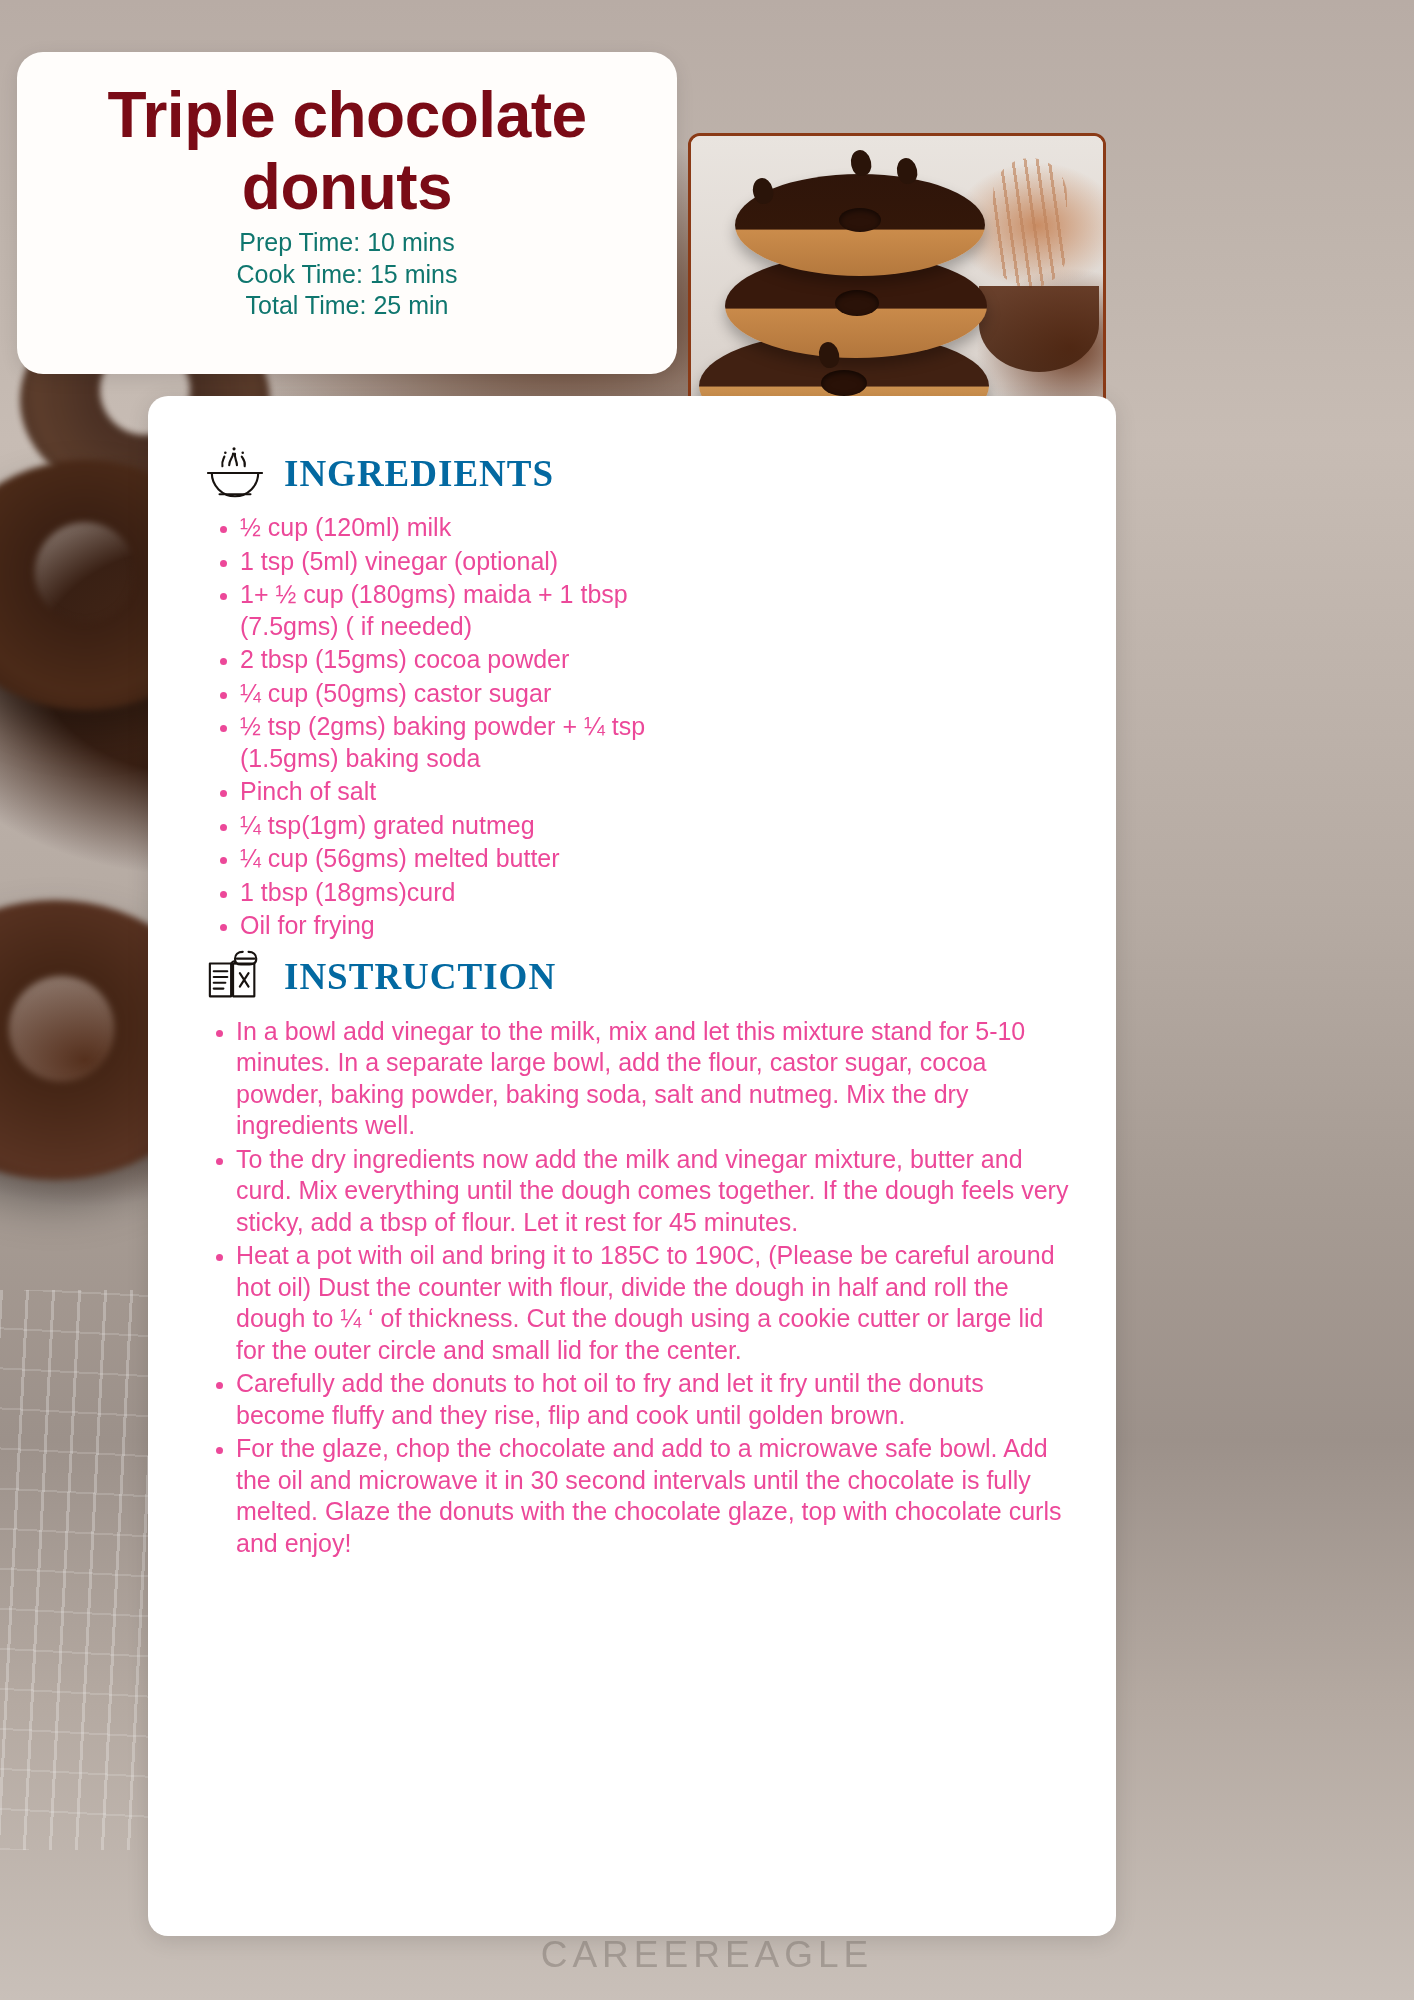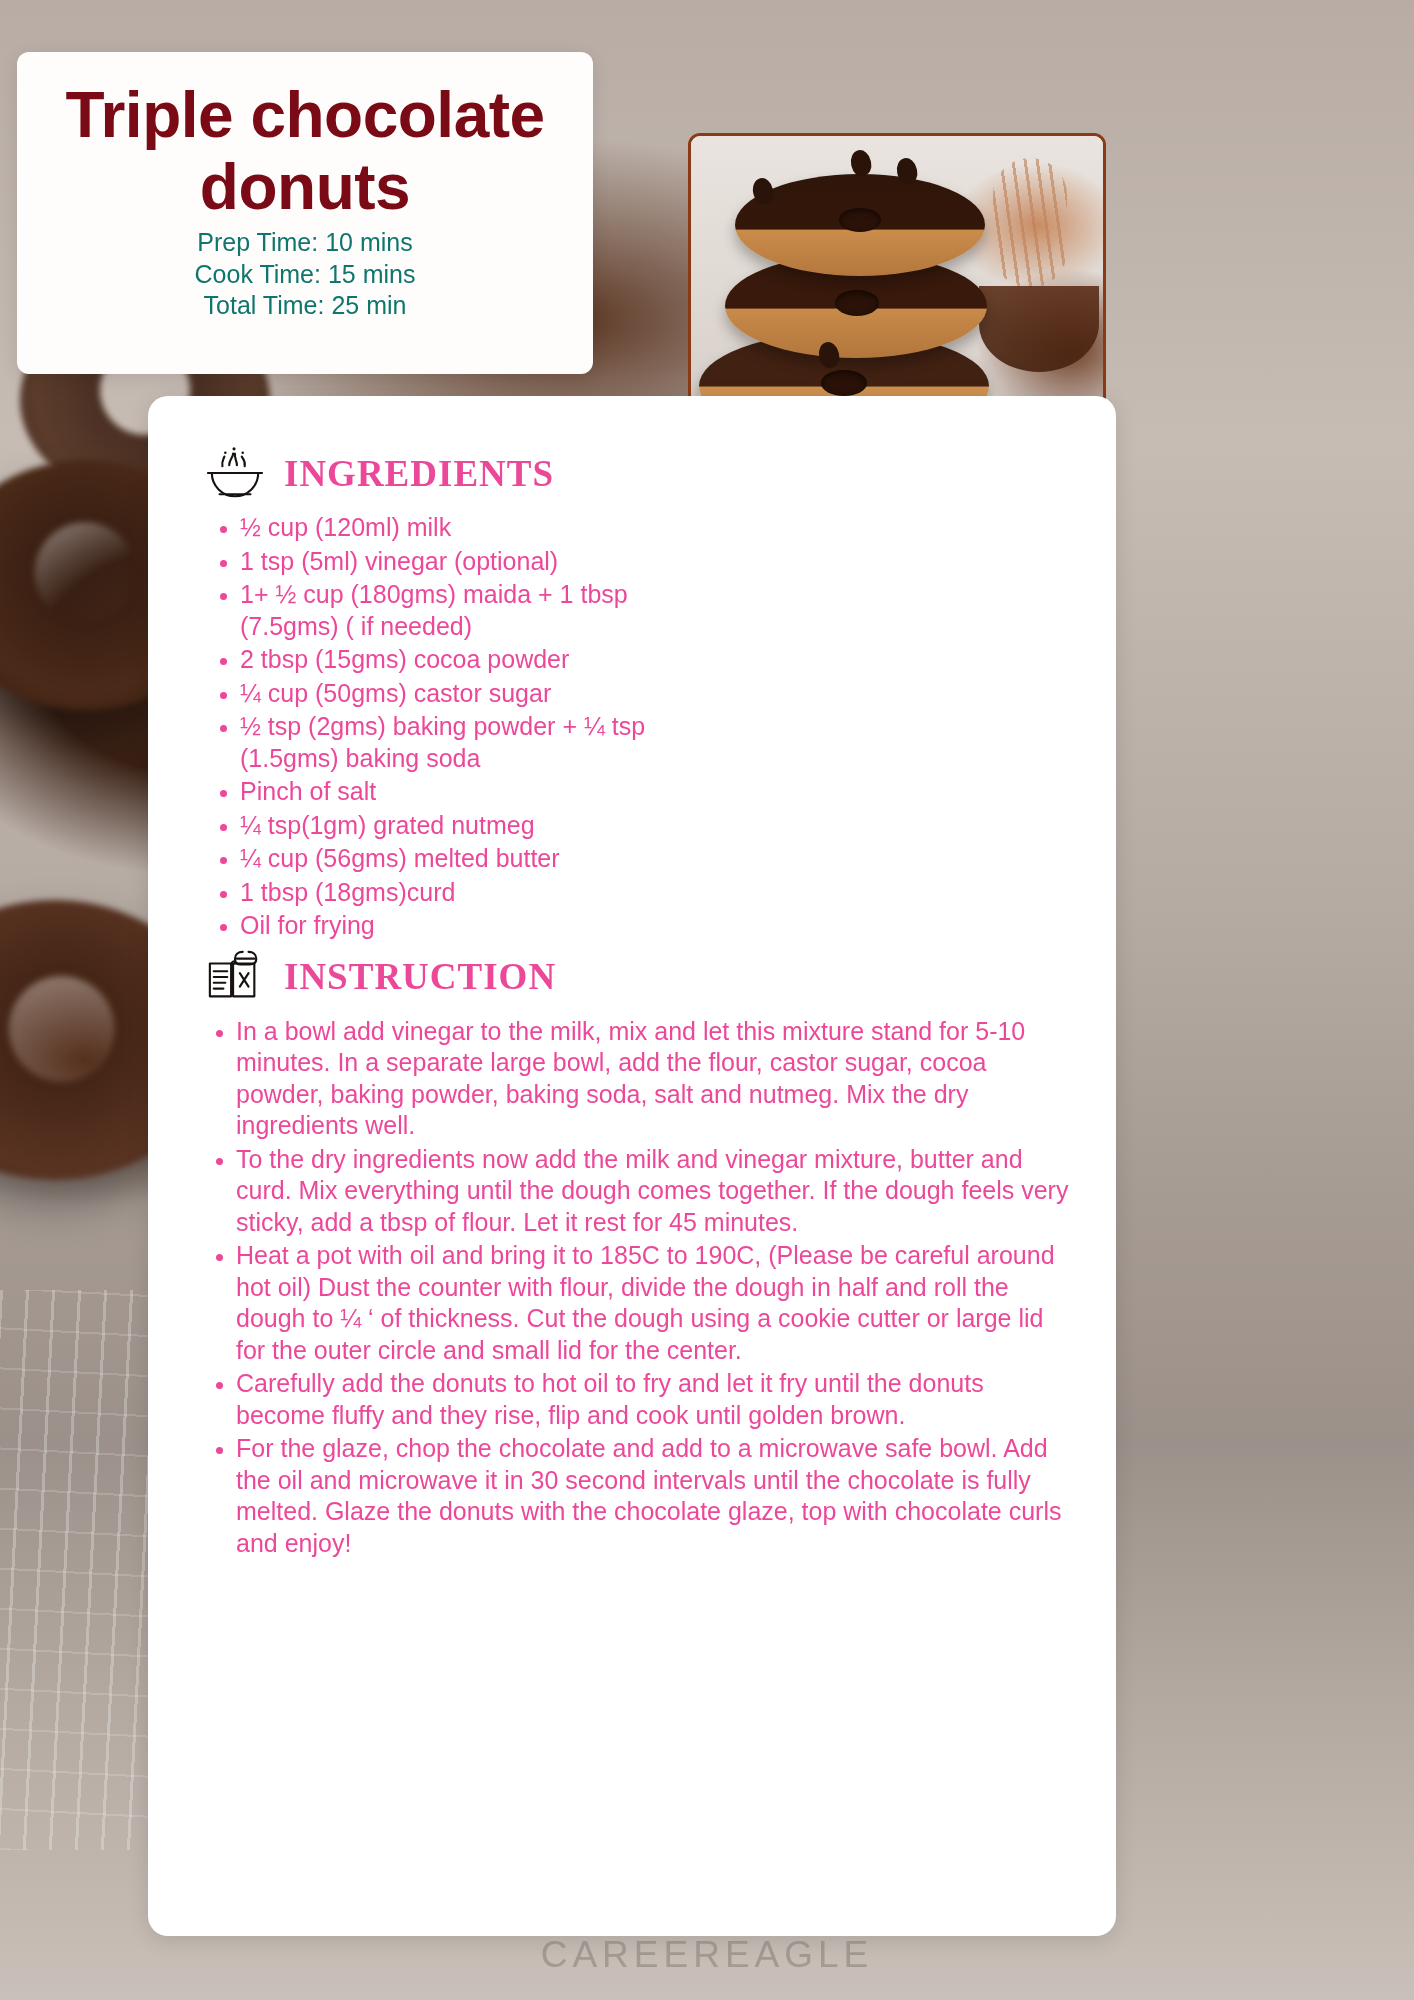"Triple chocolate donuts" .title-card { border-radius: 12px -> 26px; width: 576px -> 660px }
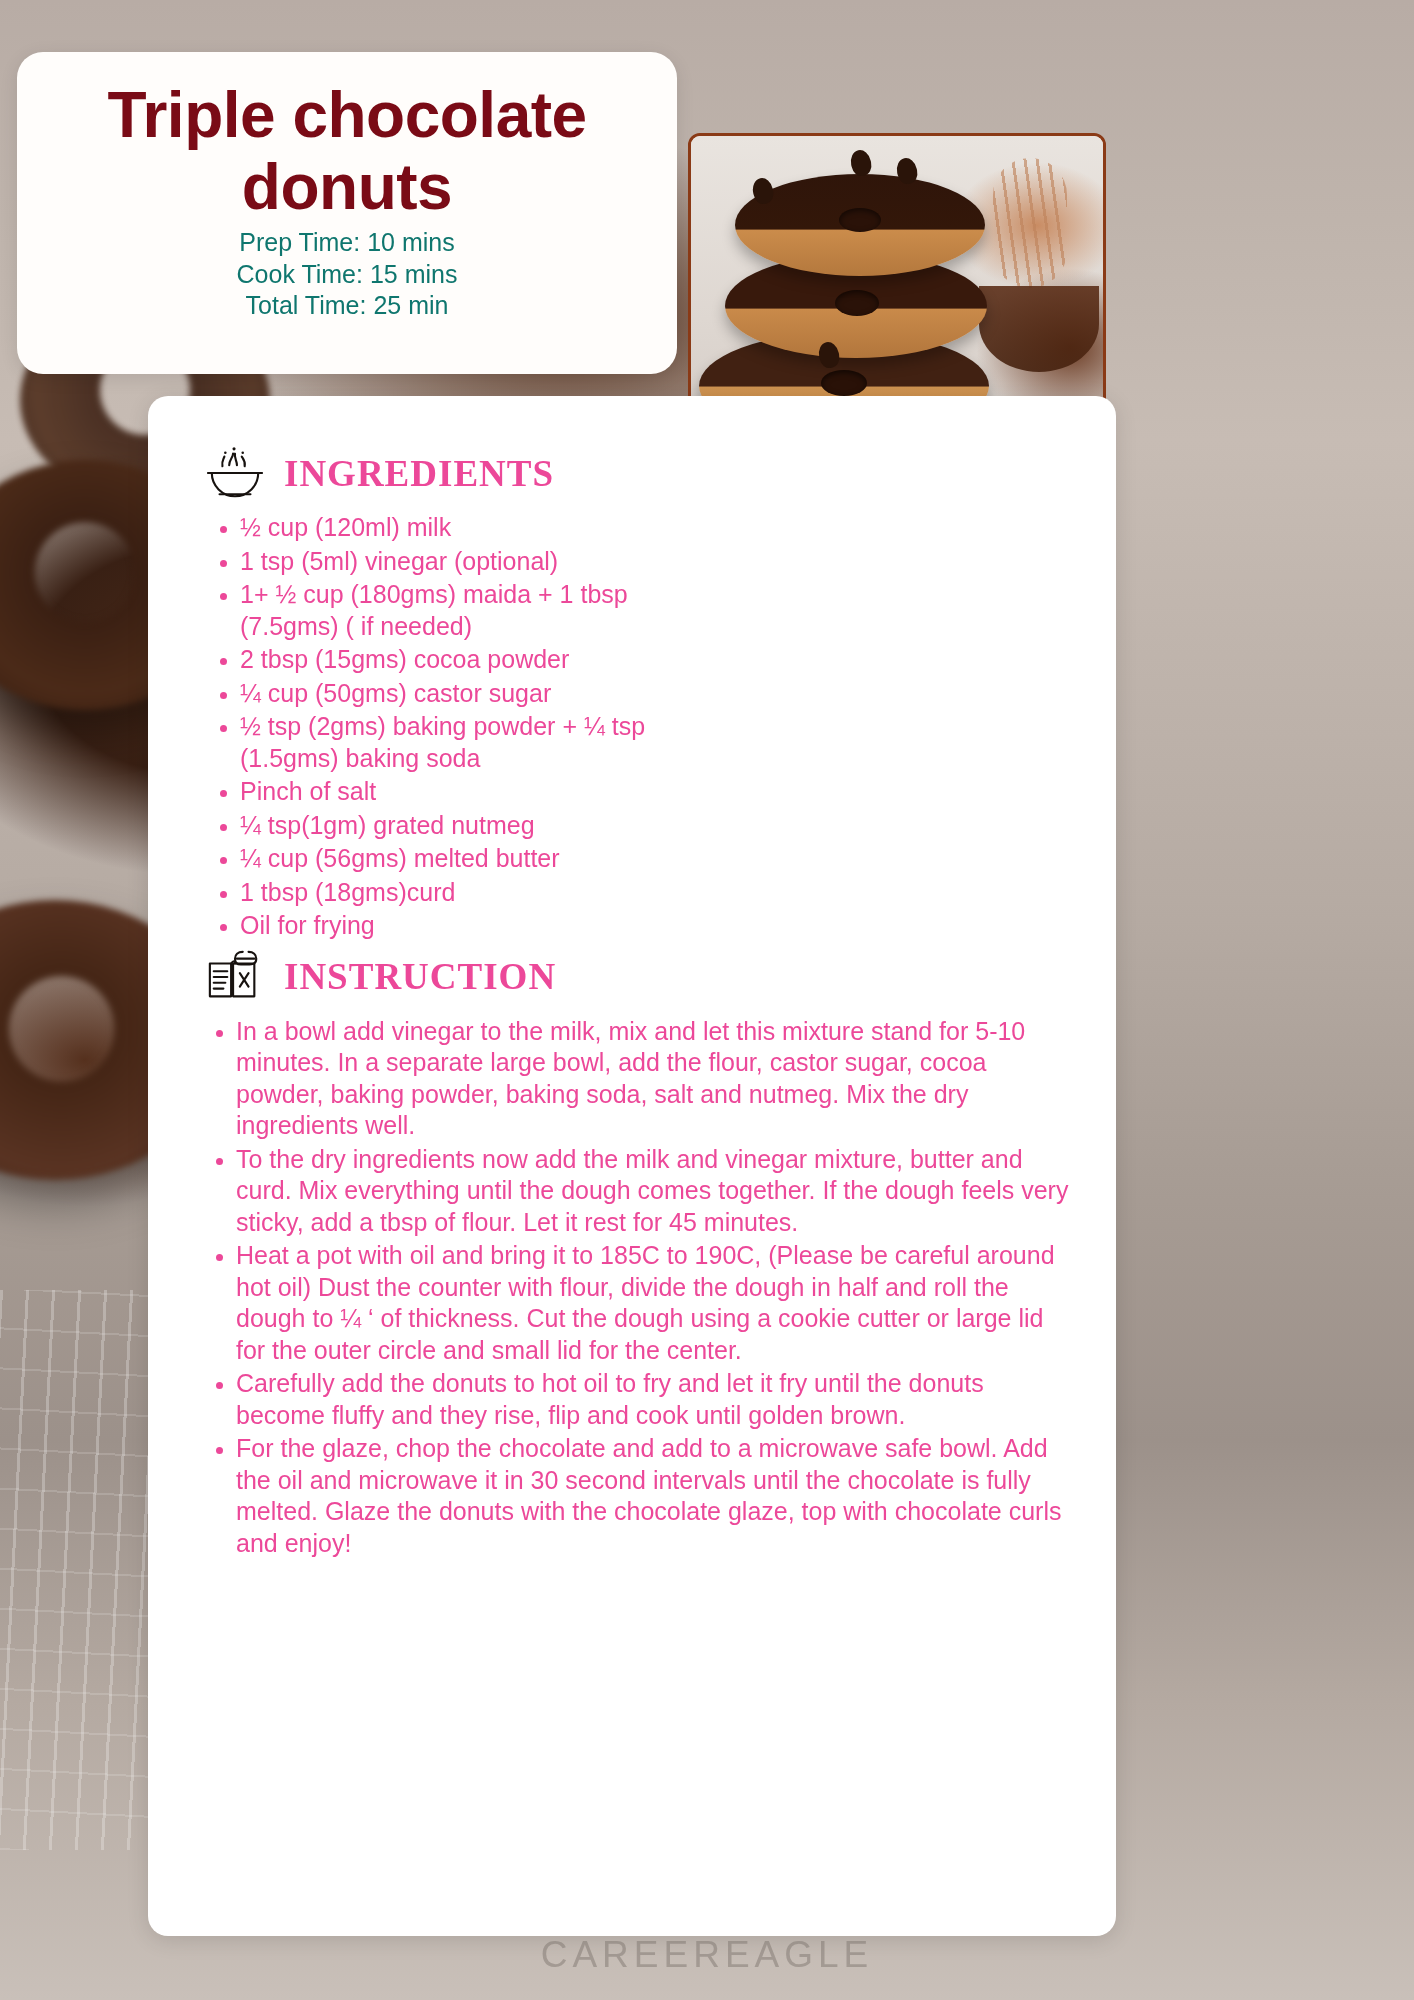"INGREDIENTS" .section-title { color: #ec4899 -> #0369a1 }
